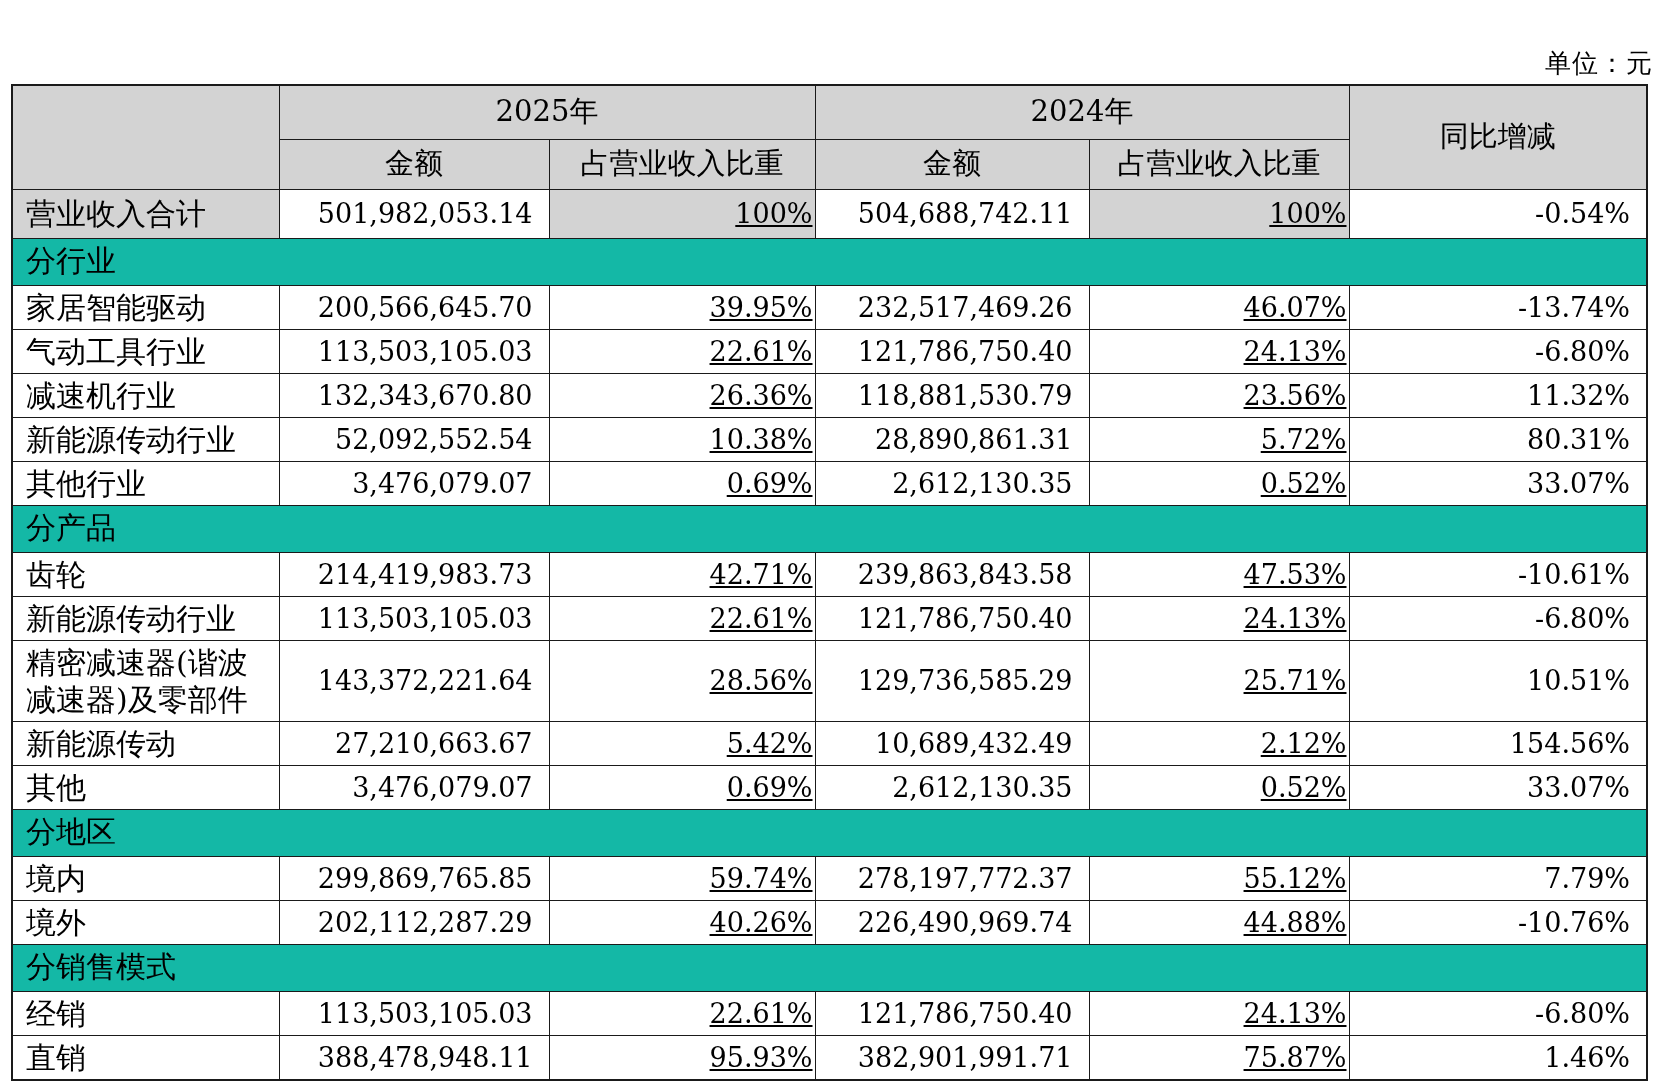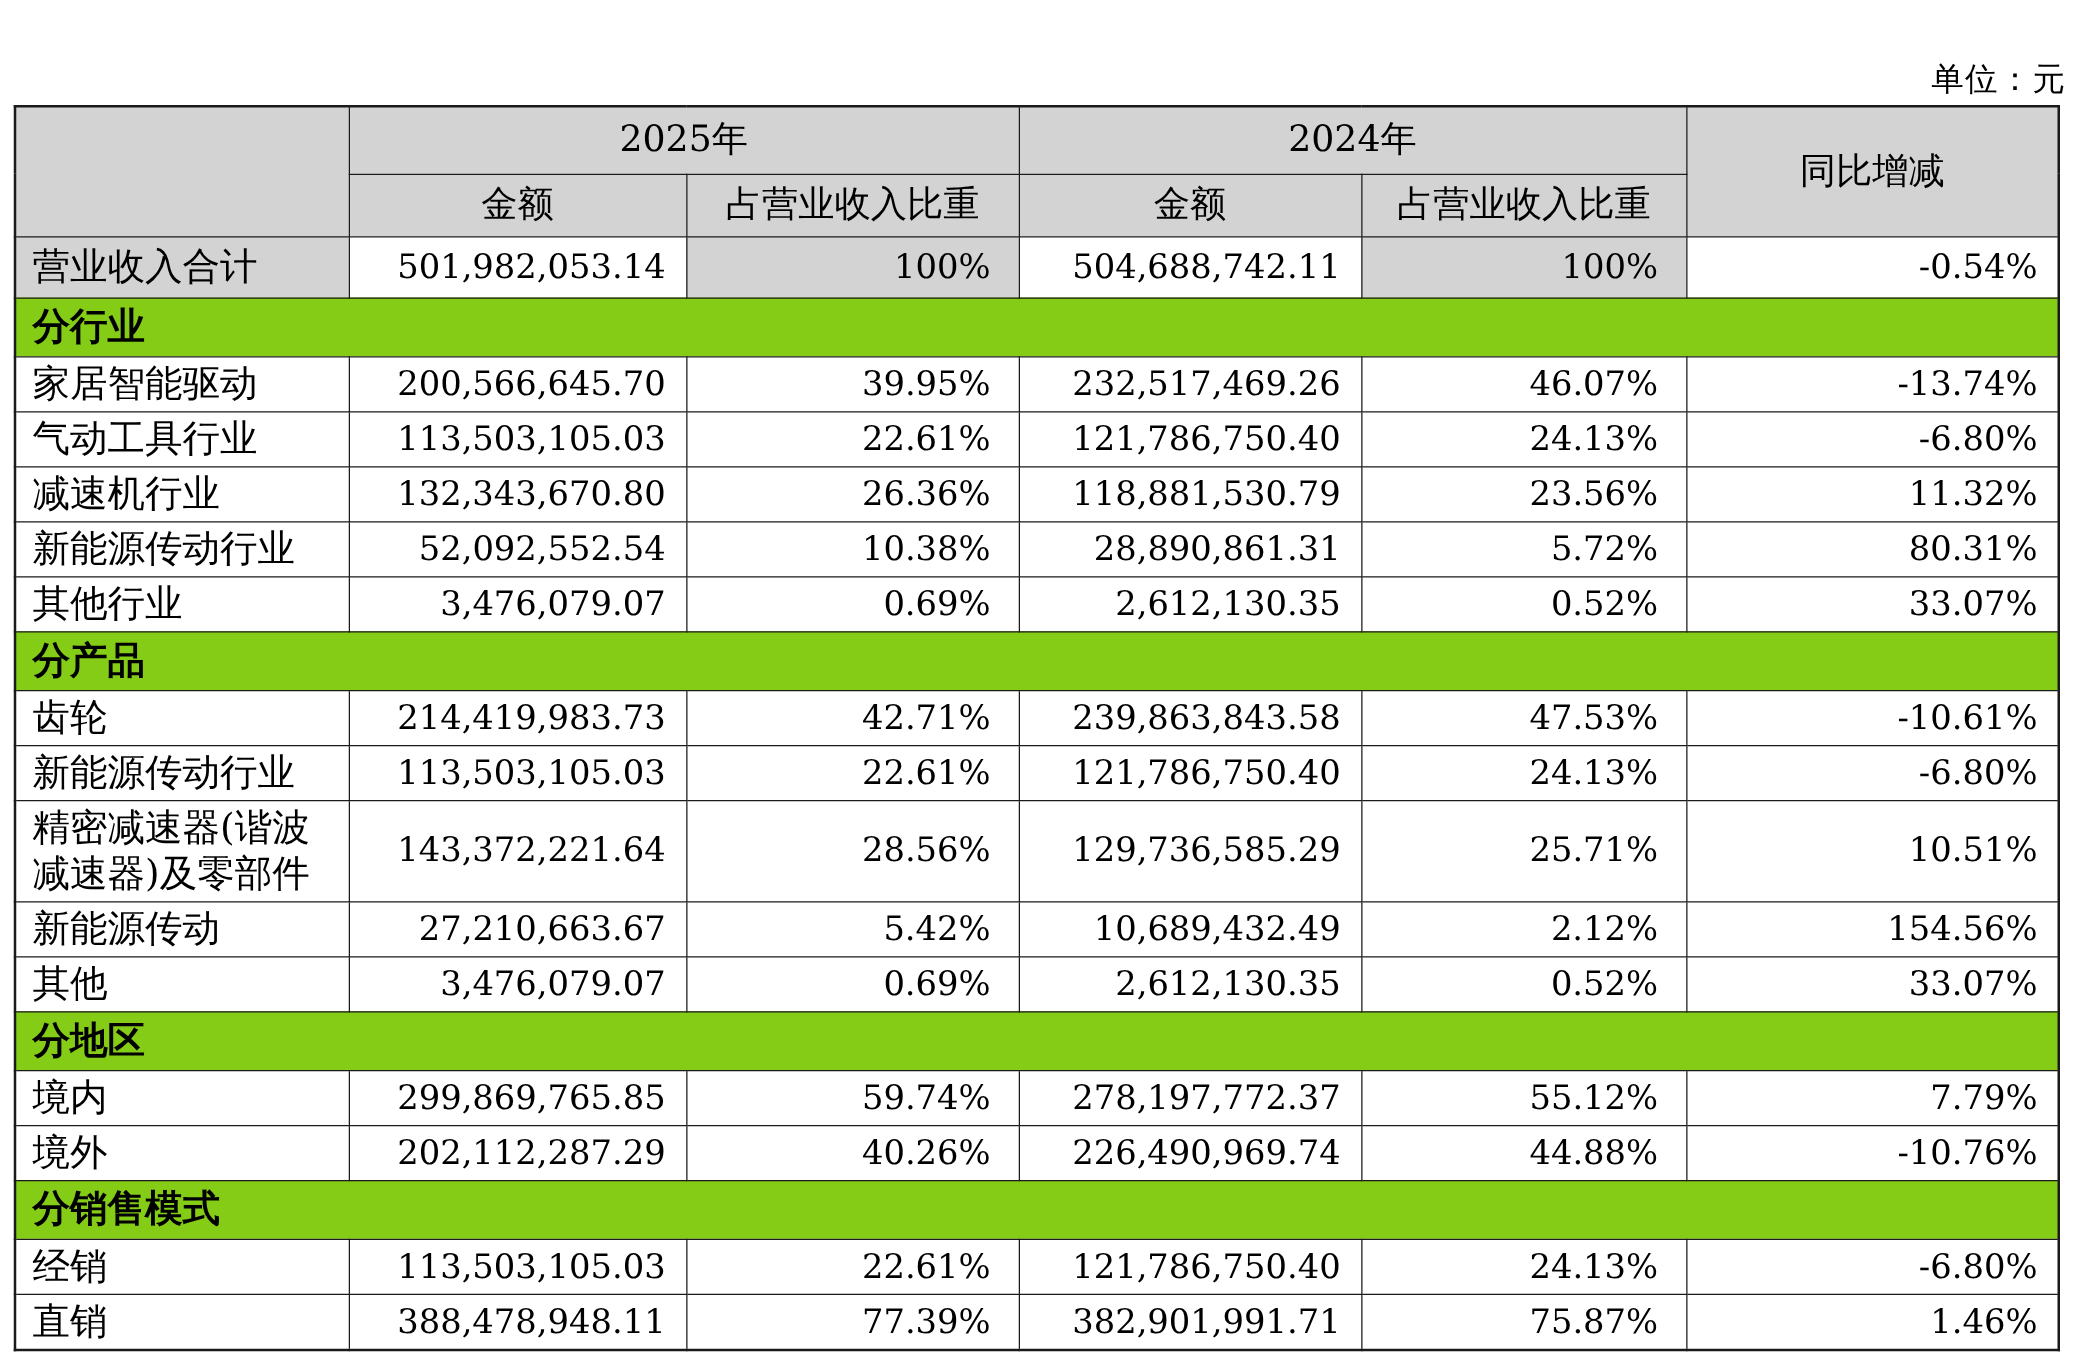"100%" td.cell-ratio { padding-right: 22px -> 2px; text-decoration: none -> underline }
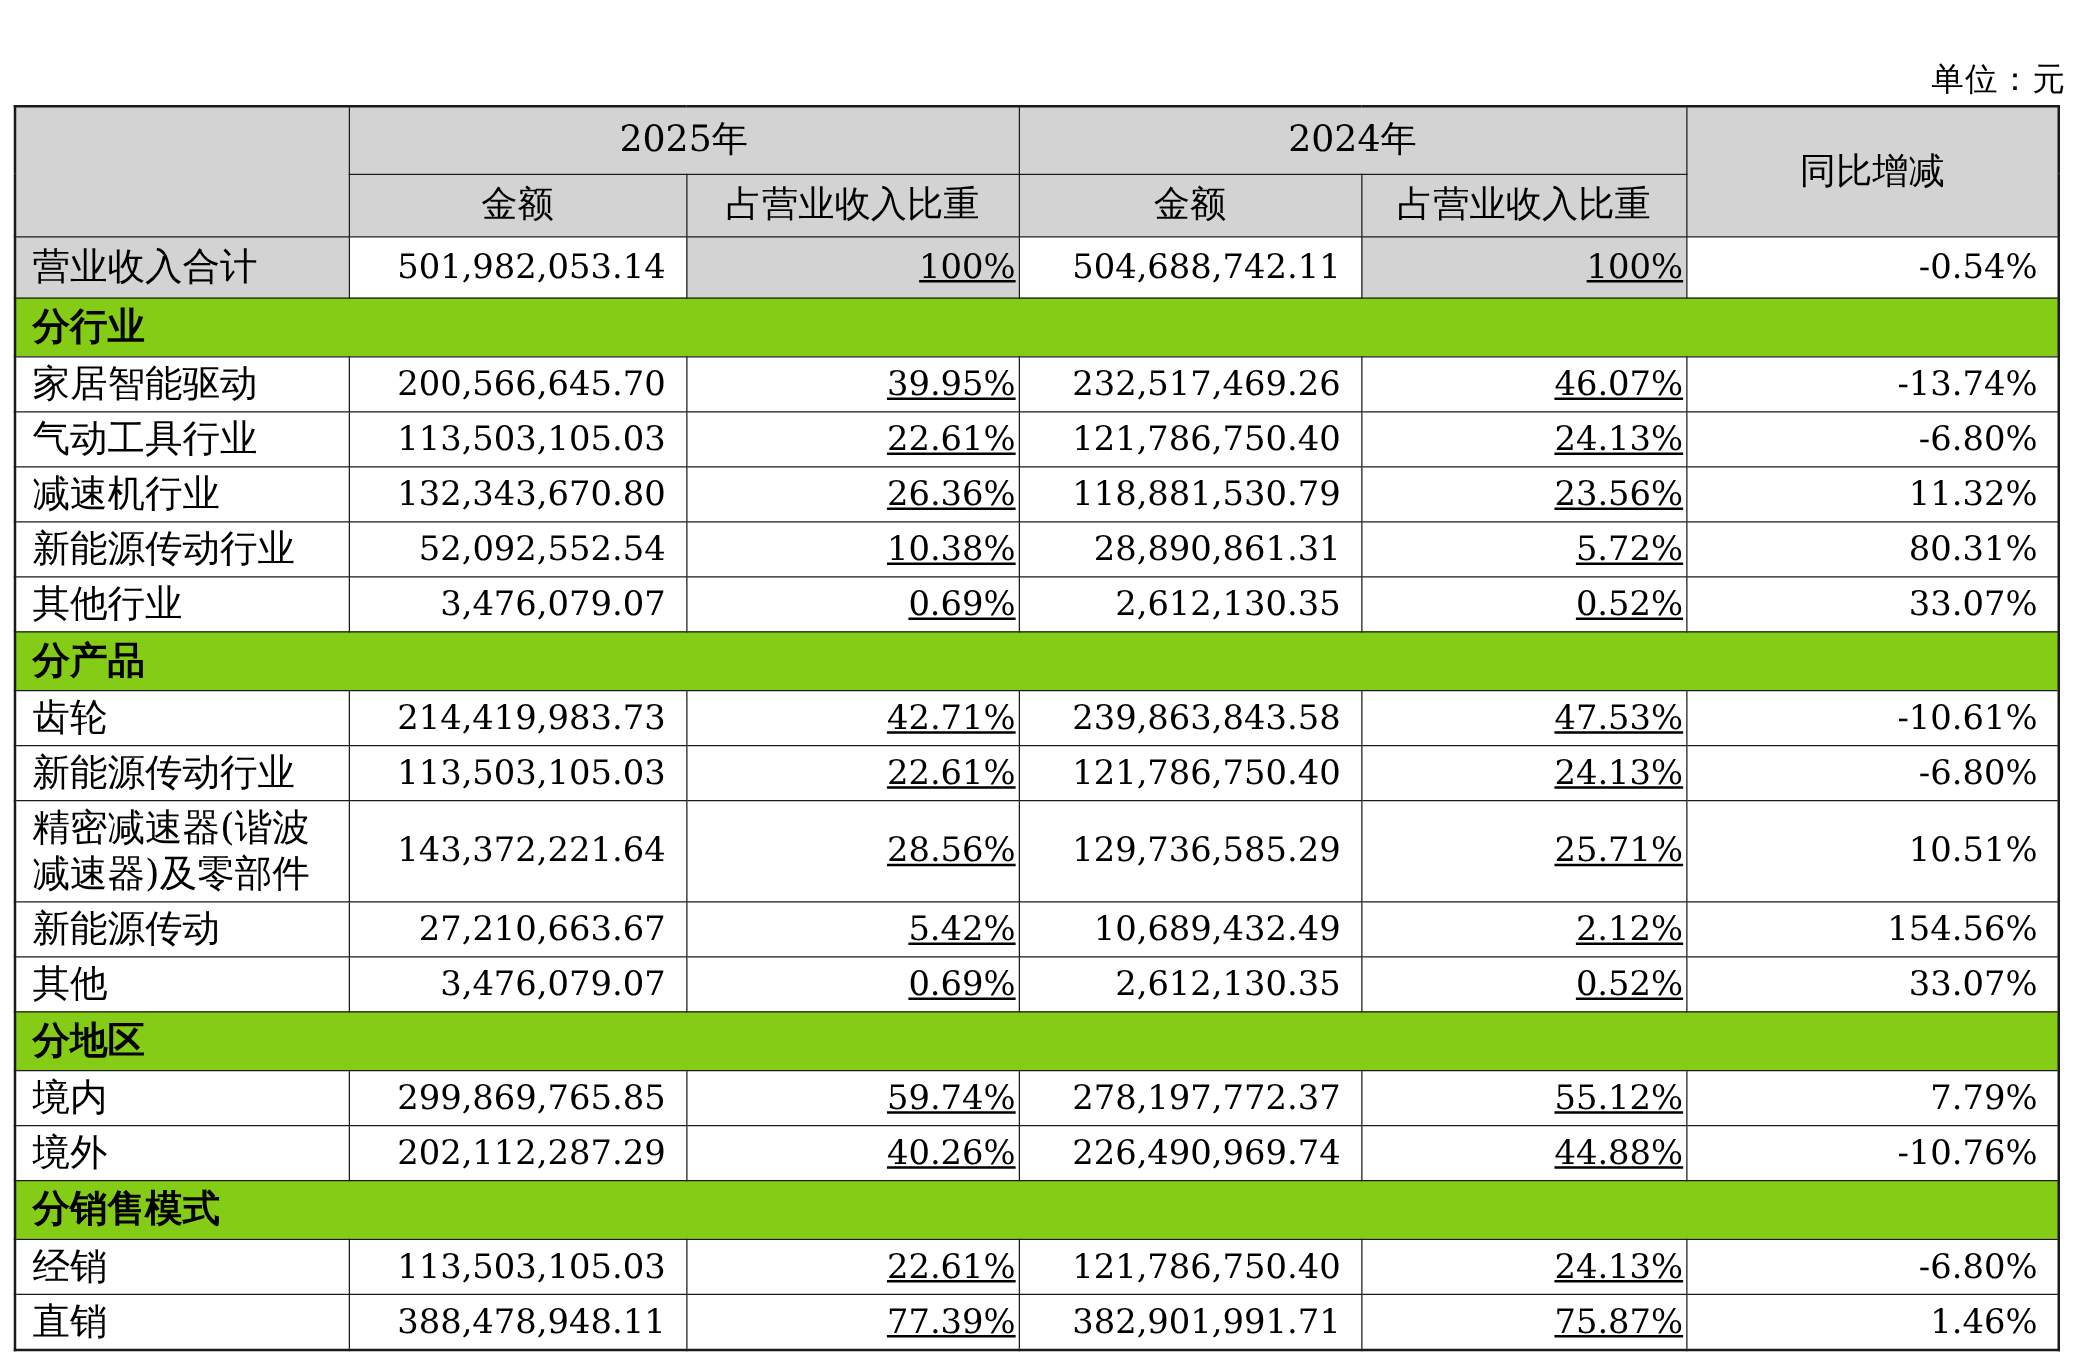"分行业" tr.section-row td { background: #84cc16 -> #14b8a6; font-weight: bold -> none }
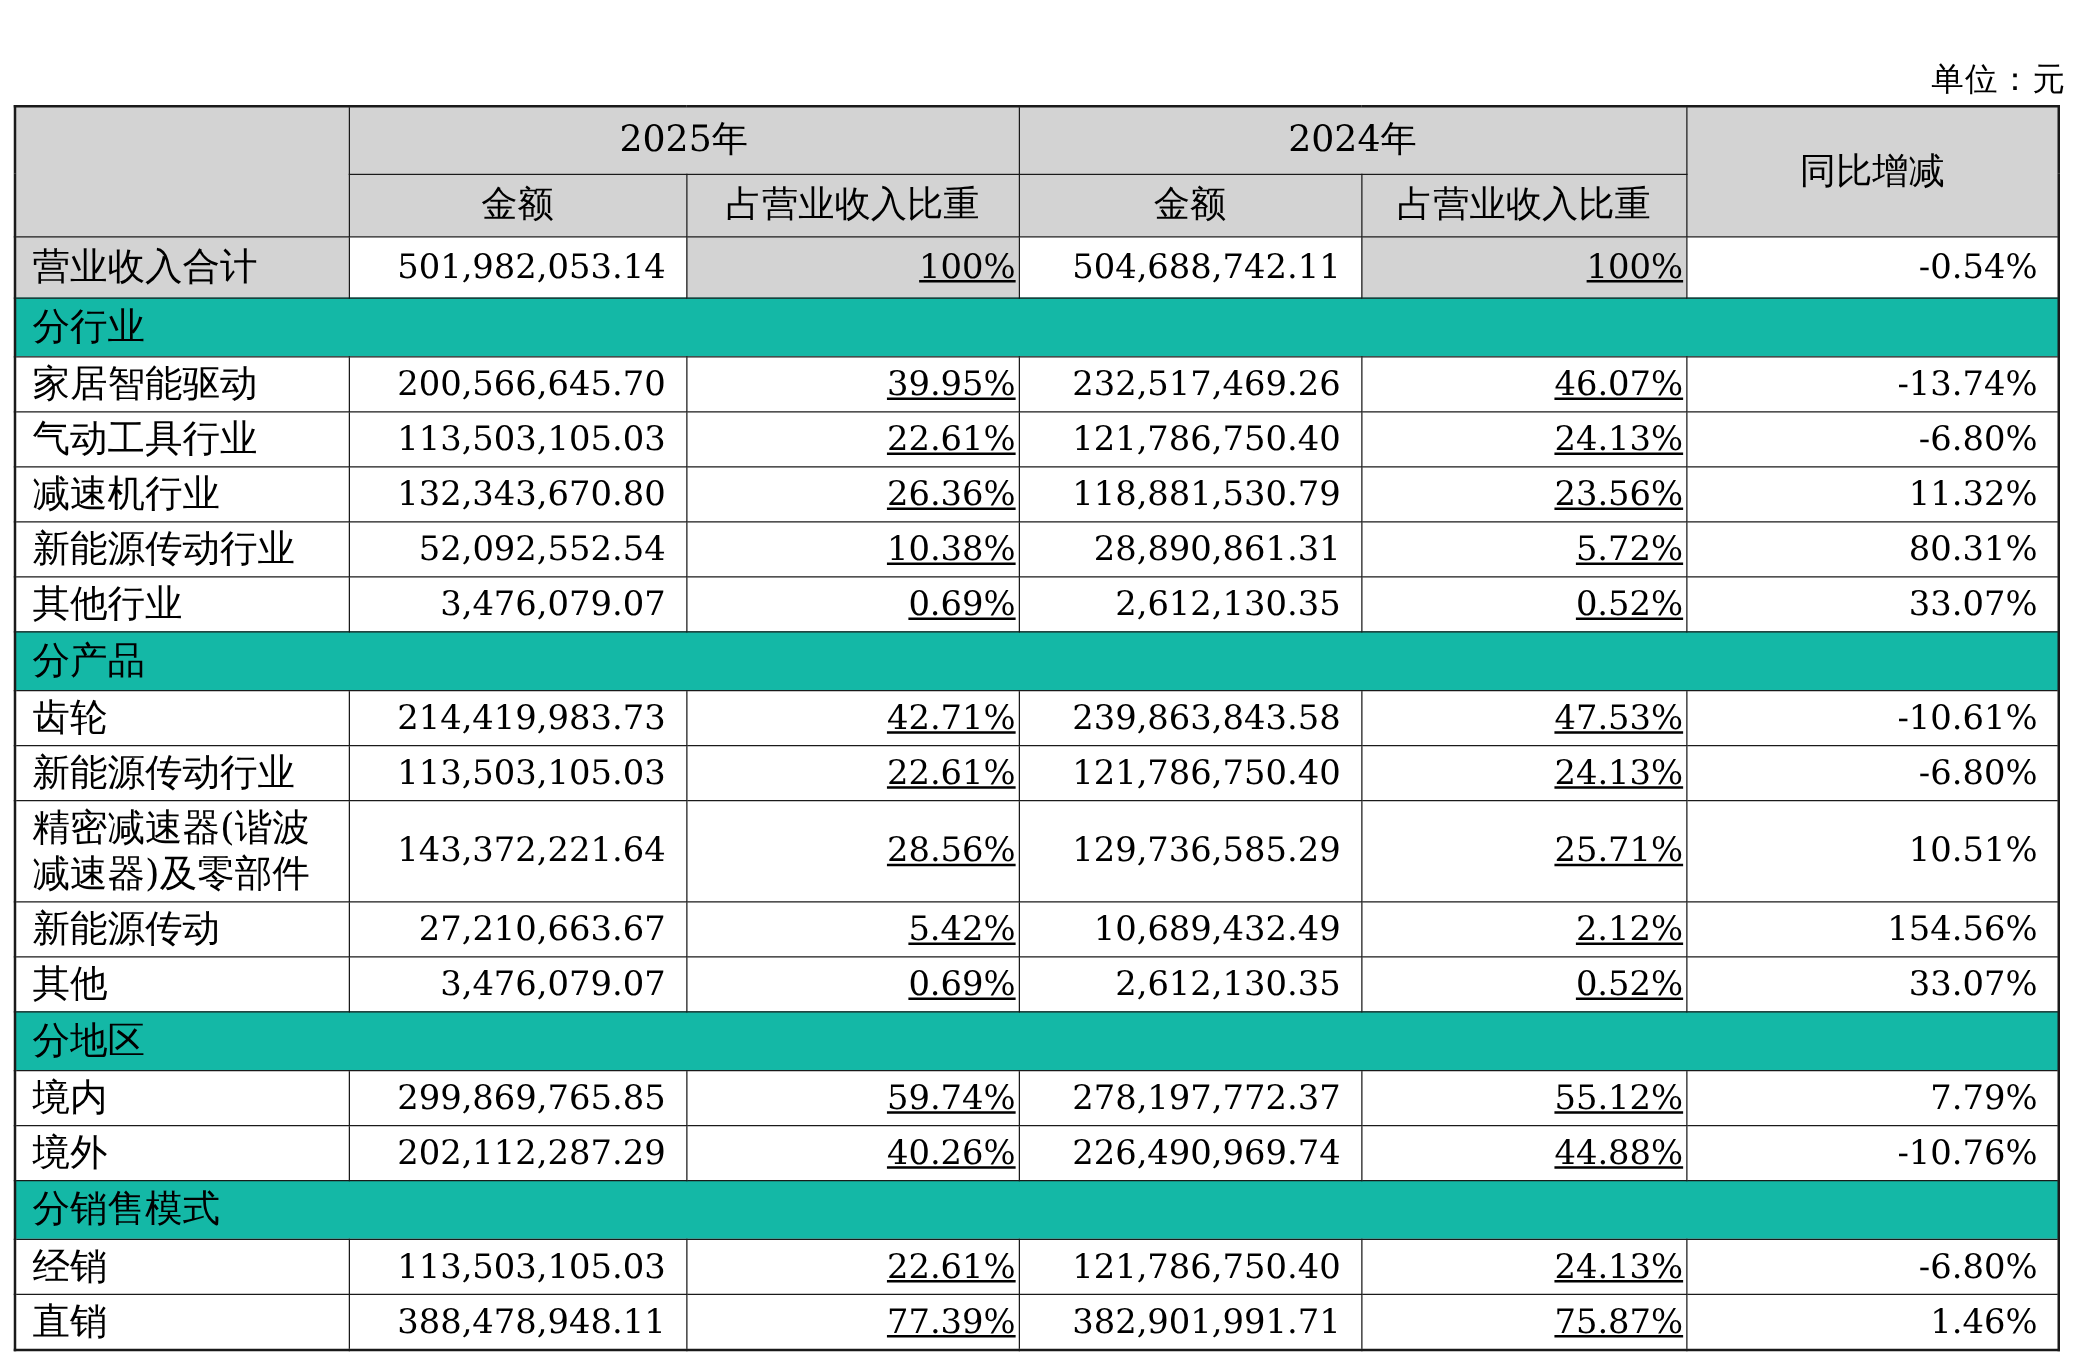"77.39%" td.cell-ratio { text: 77.39% -> 95.93% }
